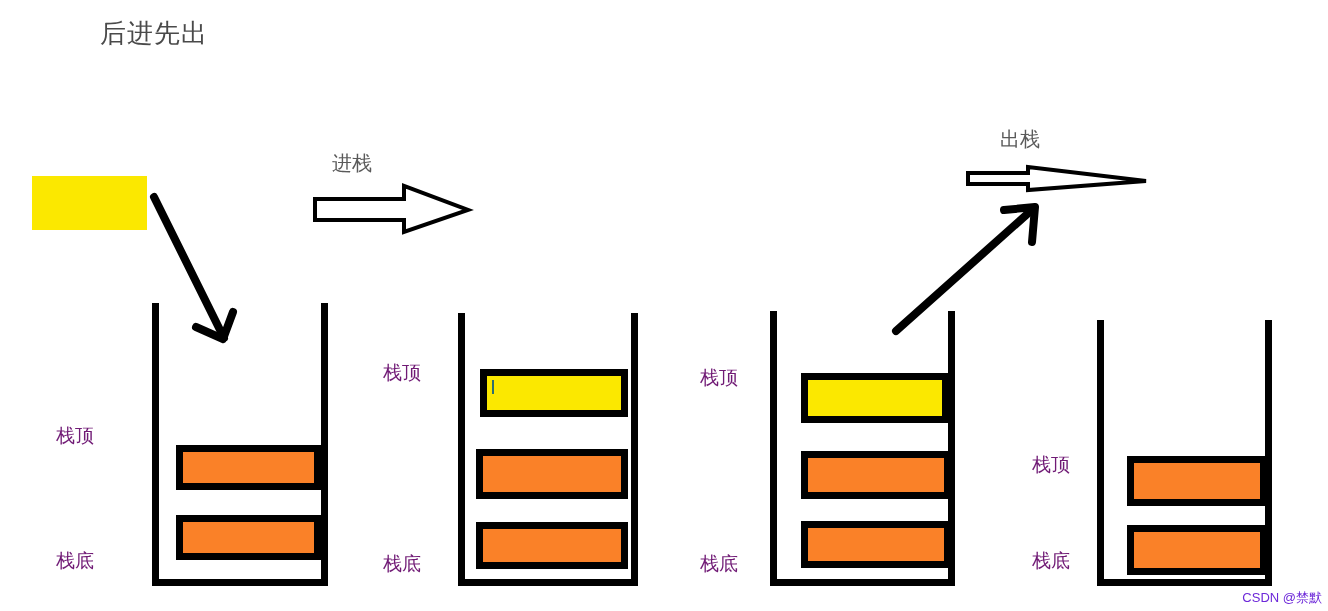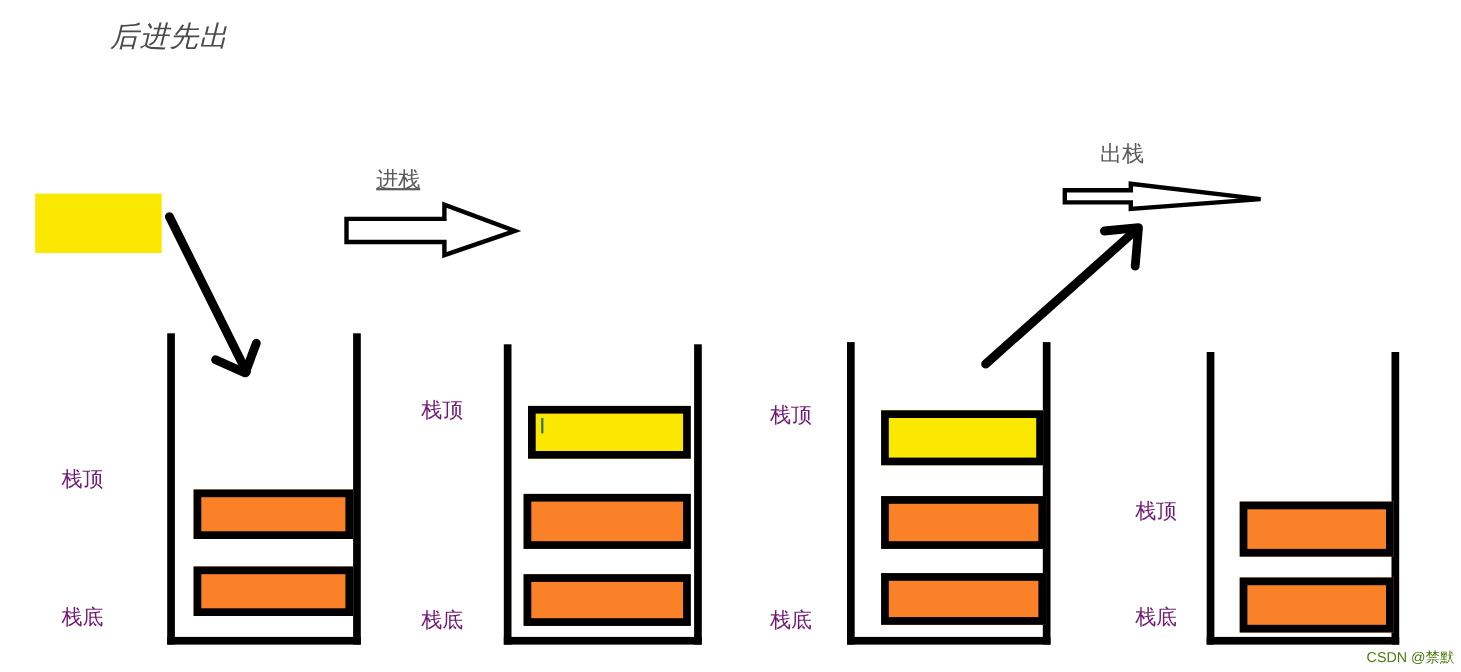"后进先出" .title { font-style: italic -> none }
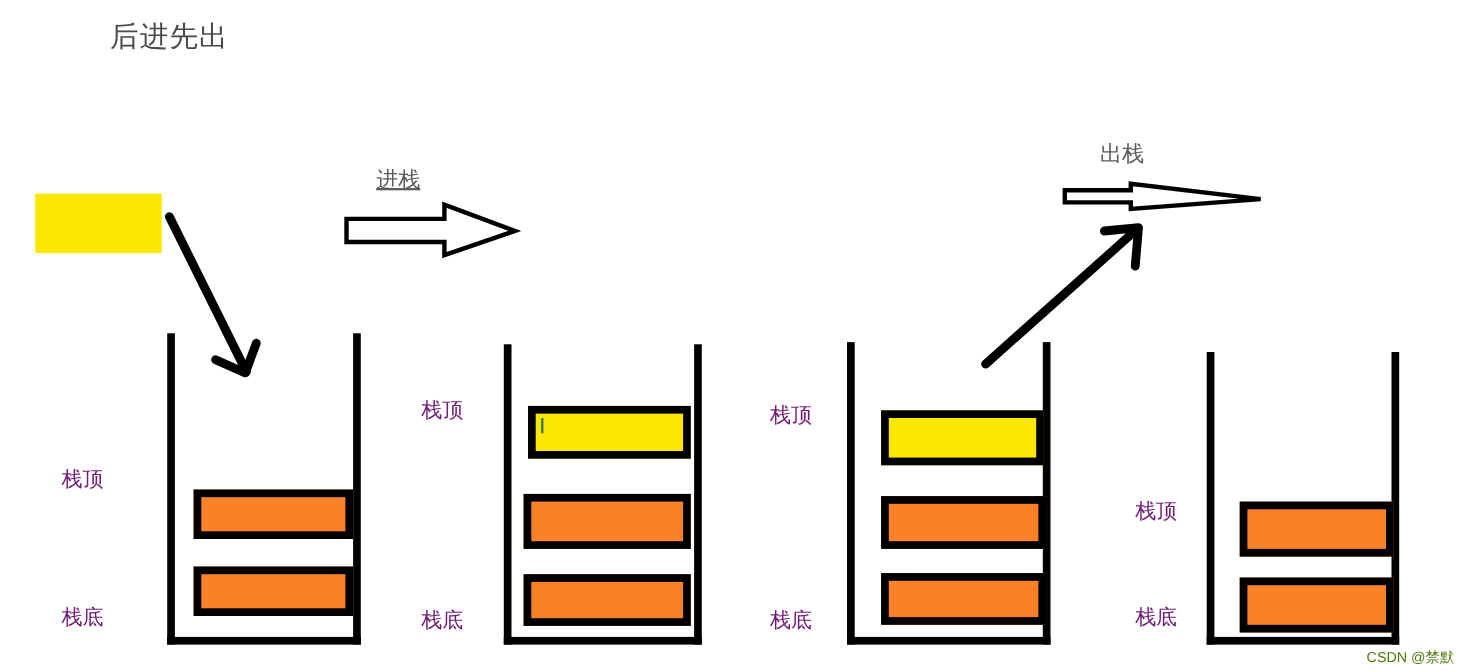"进栈" div.op-label { left: 342px -> 332px; text-decoration: underline -> none }
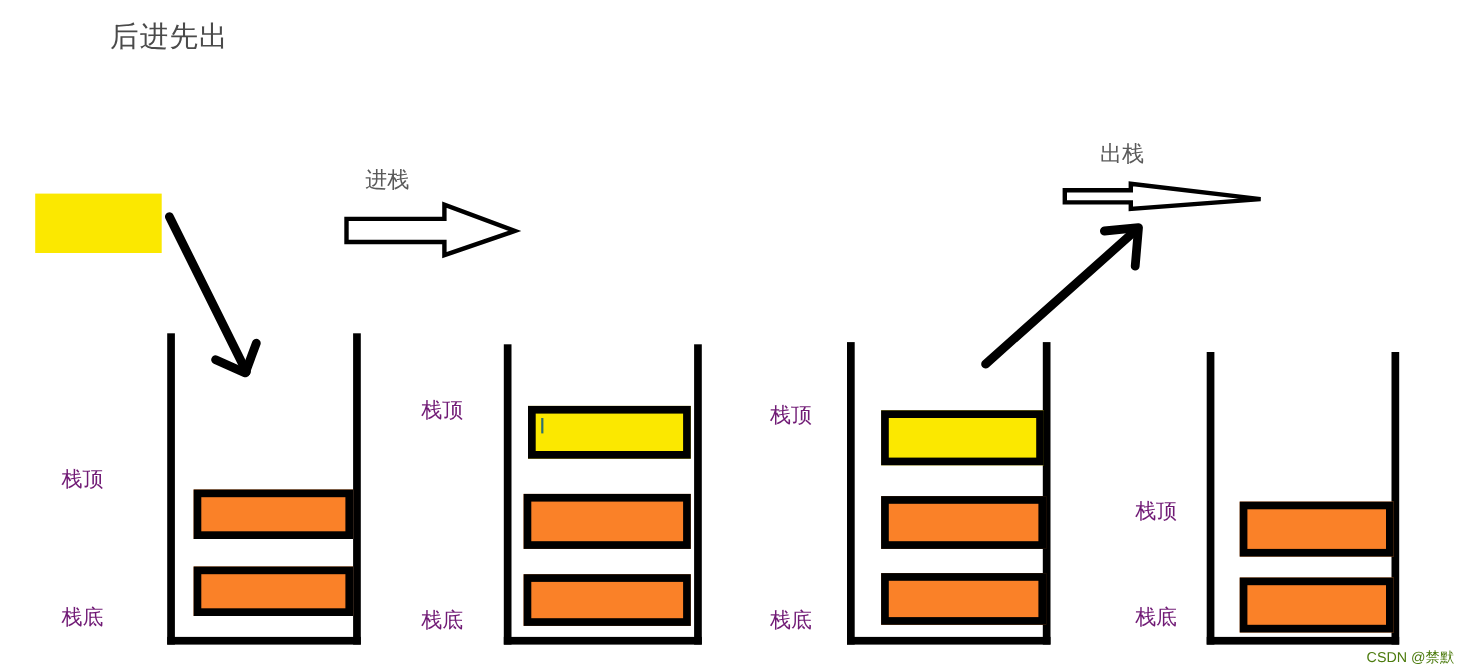"CSDN @禁默" .watermark { color: #4d7c0f -> #6d28d9 }
